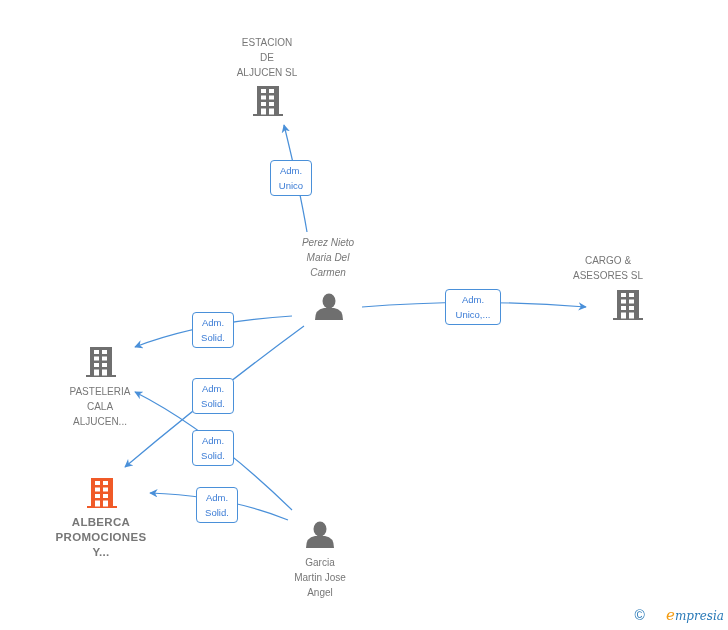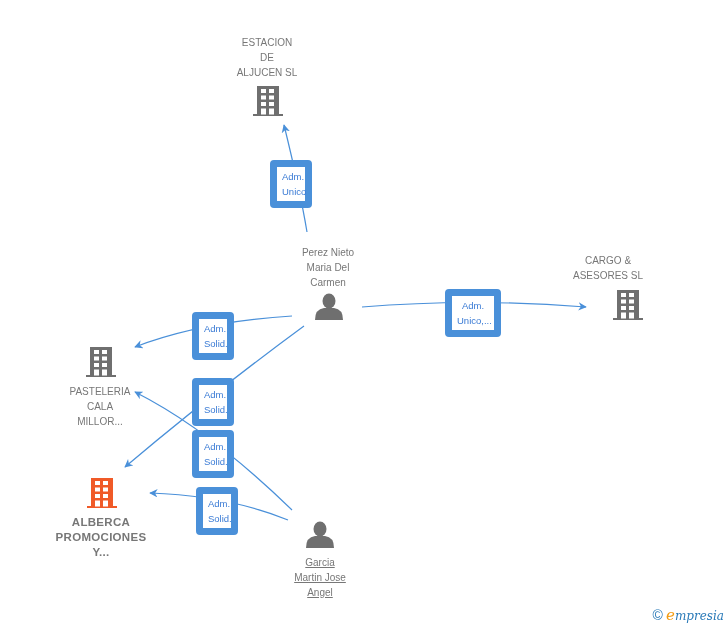"Adm." .edge-label { border: 7px solid #000000 -> 1px solid #000000 }
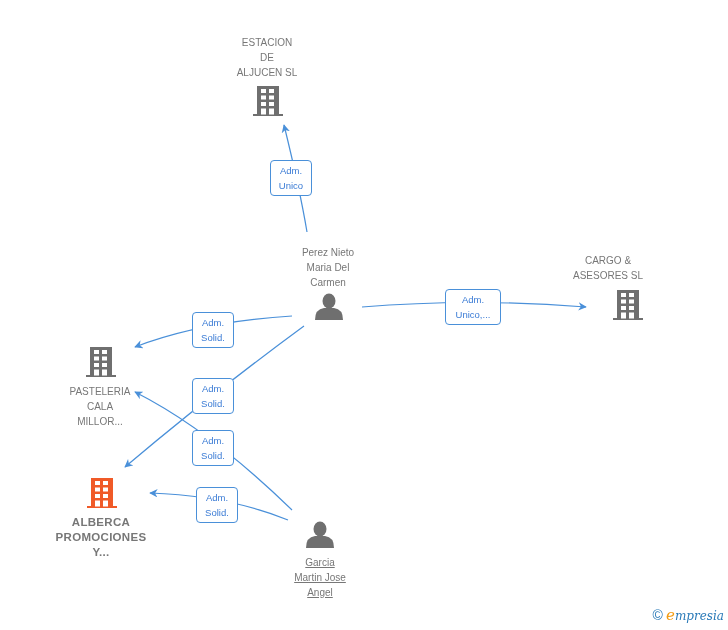"Perez Nieto" div.node-label { font-style: none -> italic; top: 245px -> 235px }
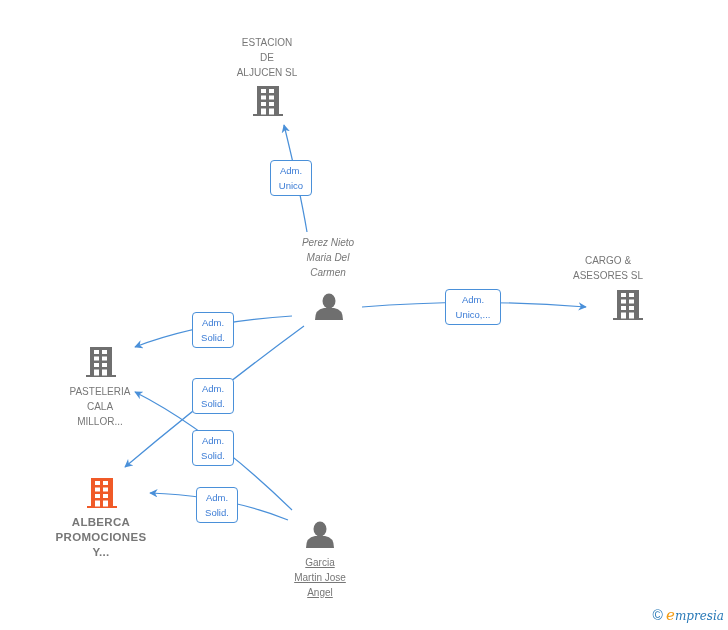"PASTELERIA" div.node-label { text: MILLOR -> ALJUCEN }
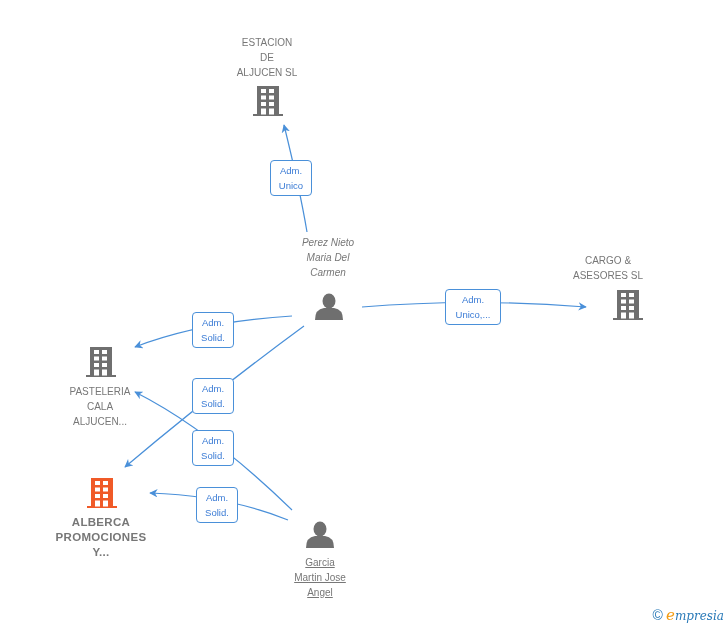"Garcia" div.node-label { text-decoration: underline -> none }
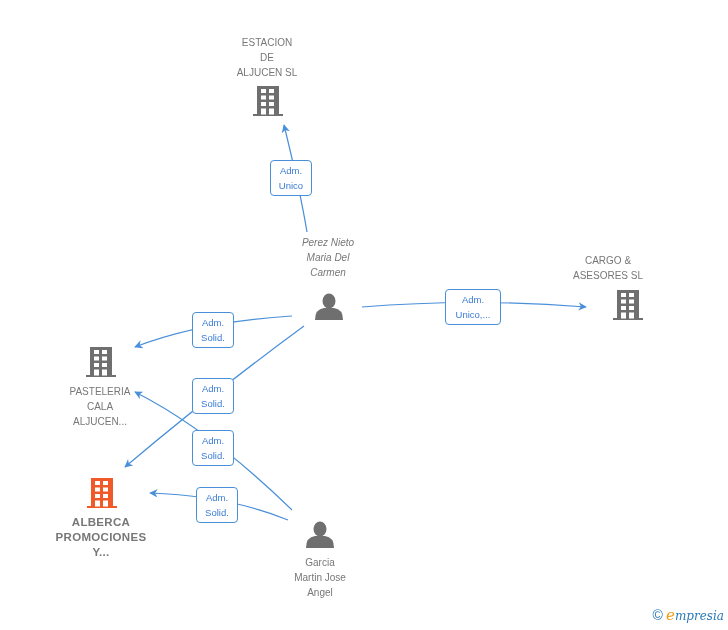"empresia" .footer .brand { margin-left: none -> 18px }
